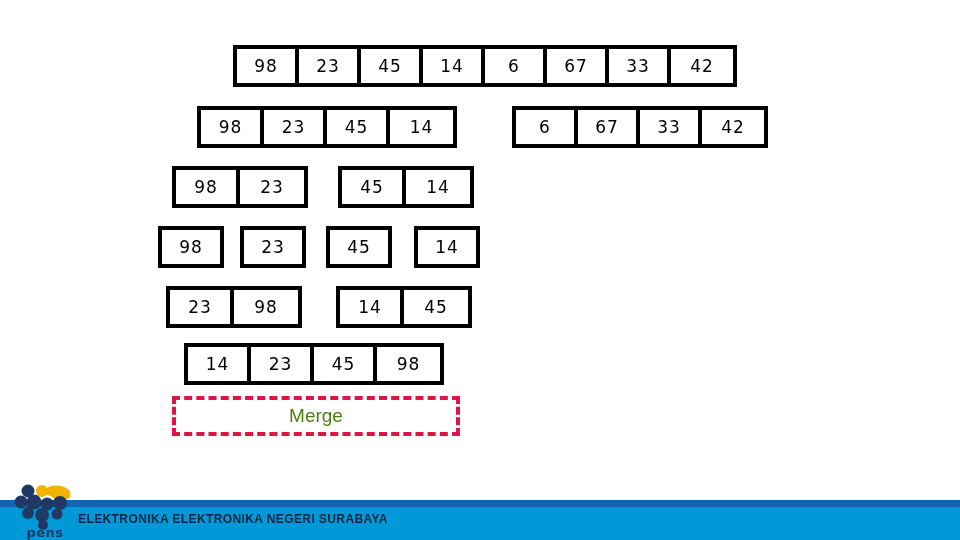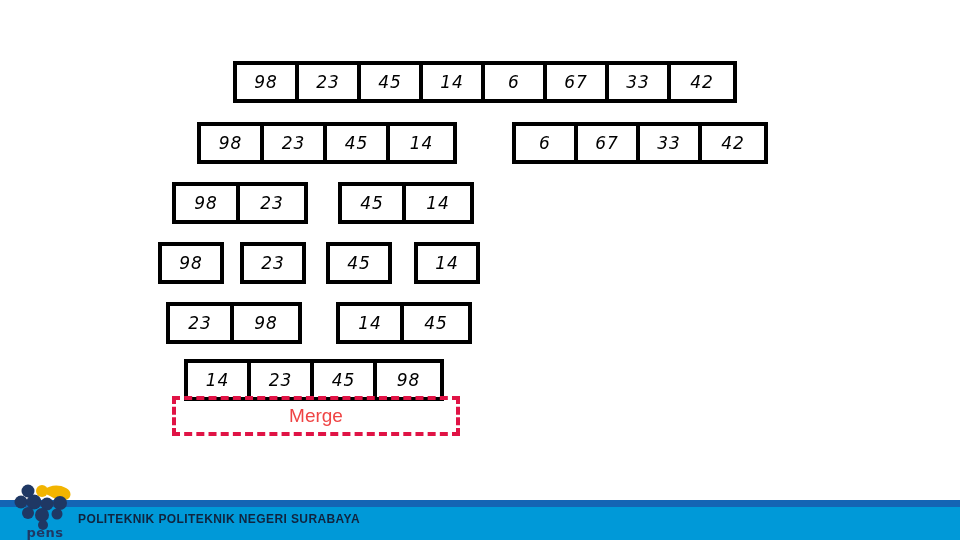"98" #diagram { font-style: italic -> none; top: 16px -> 0 }
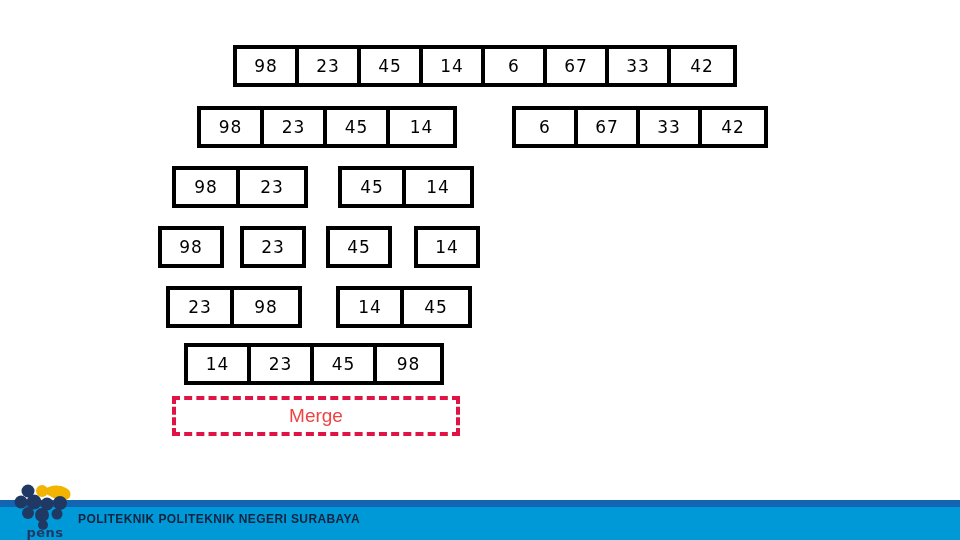"Merge" #merge-label { color: #ef4444 -> #4d7c0f }
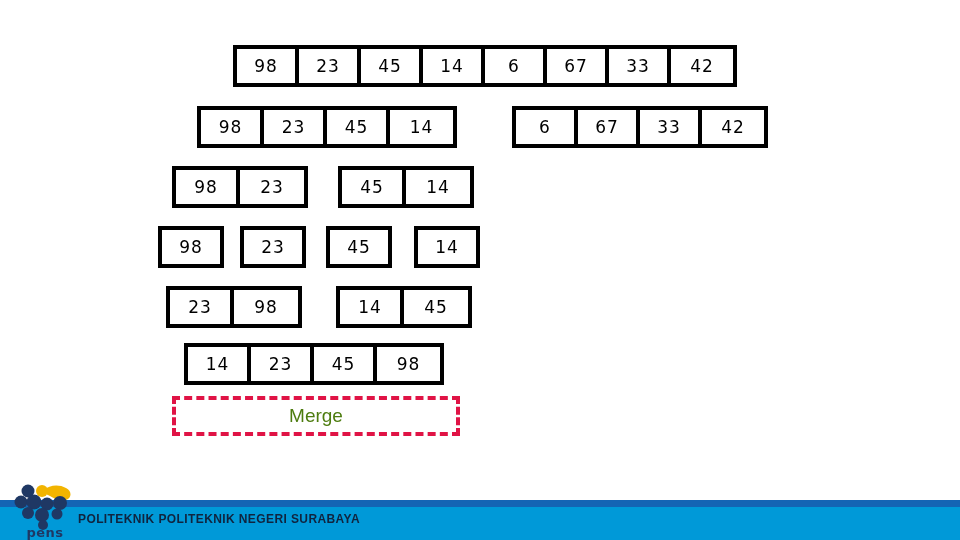"POLITEKNIK POLITEKNIK NEGERI SURABAYA" div { text: POLITEKNIK POLITEKNIK -> ELEKTRONIKA ELEKTRONIKA }
